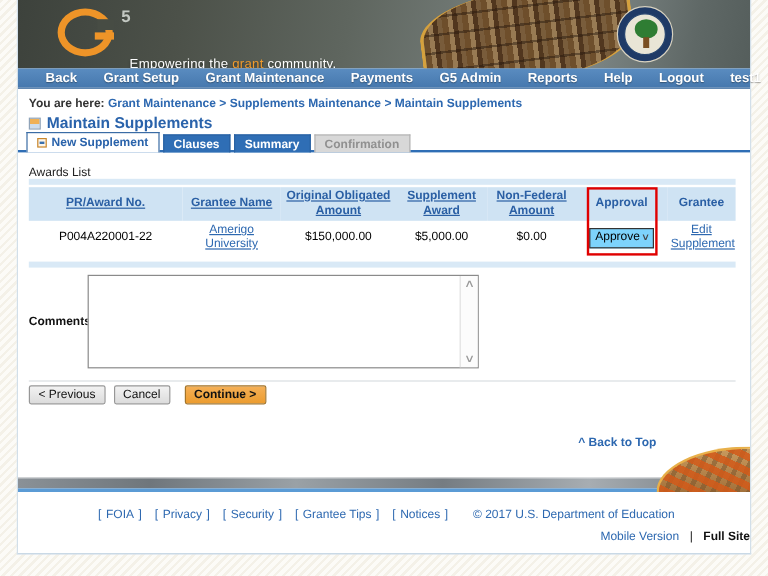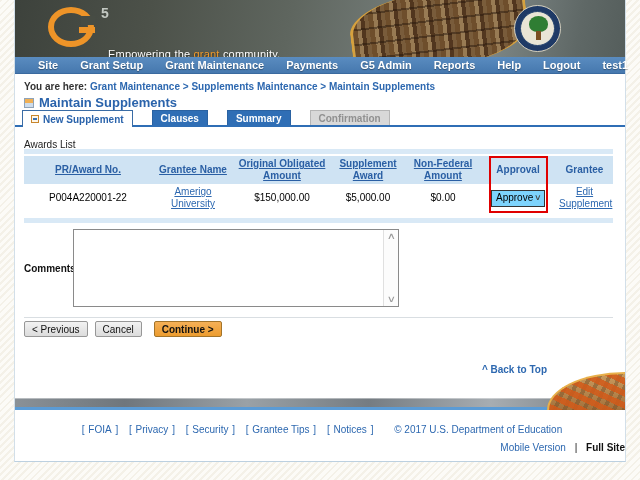"Site" span.nav-item { text: Site -> Back }
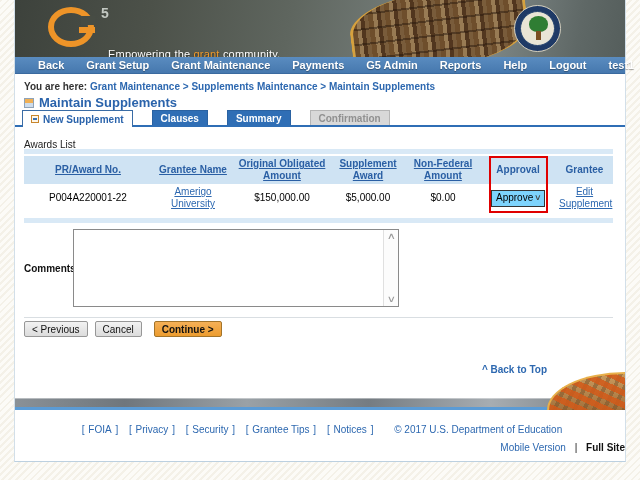"New Supplement" .tabs { align-items: none -> flex-end; gap: 19px -> 3px }
